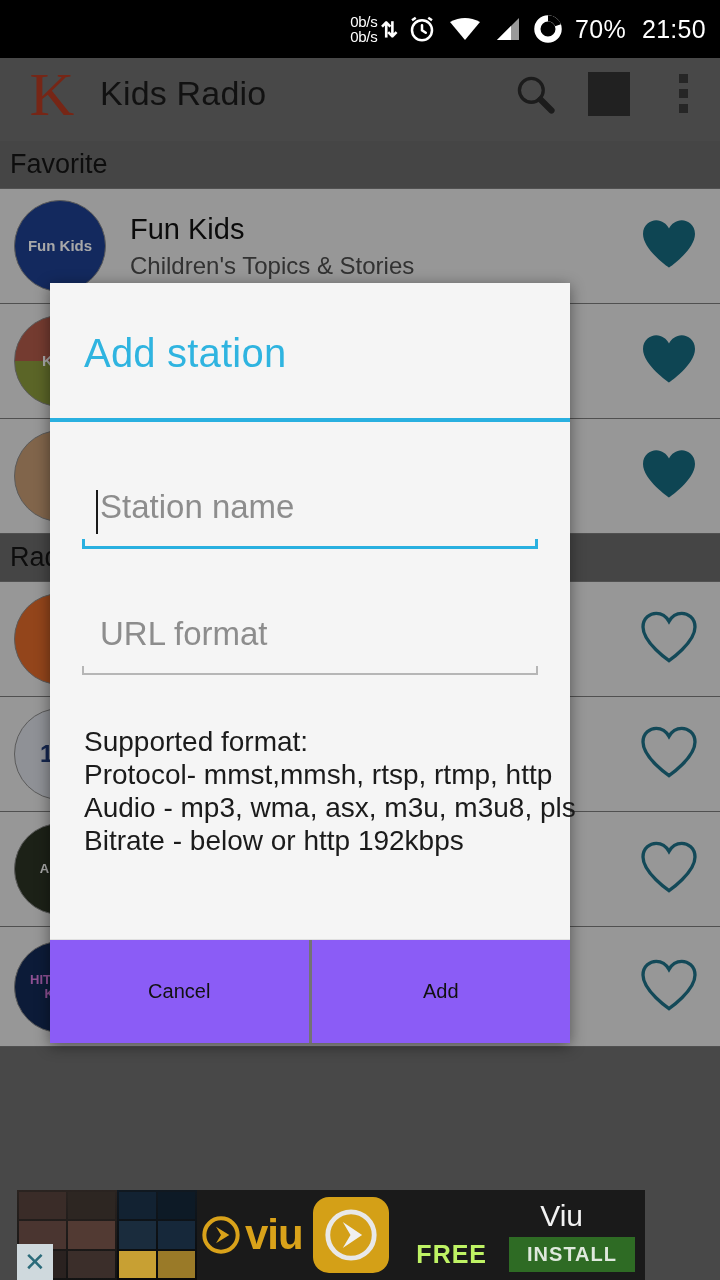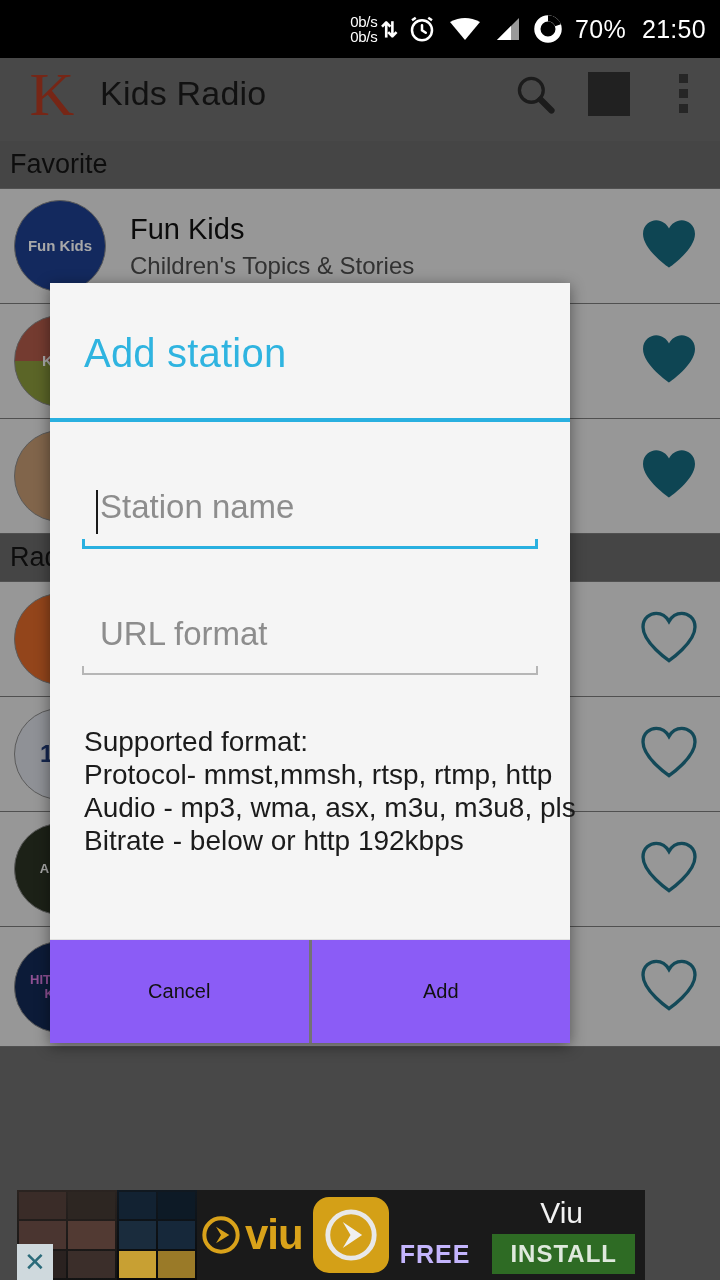"FREE" .ad-free { color: #c4b5fd -> #bef264 }
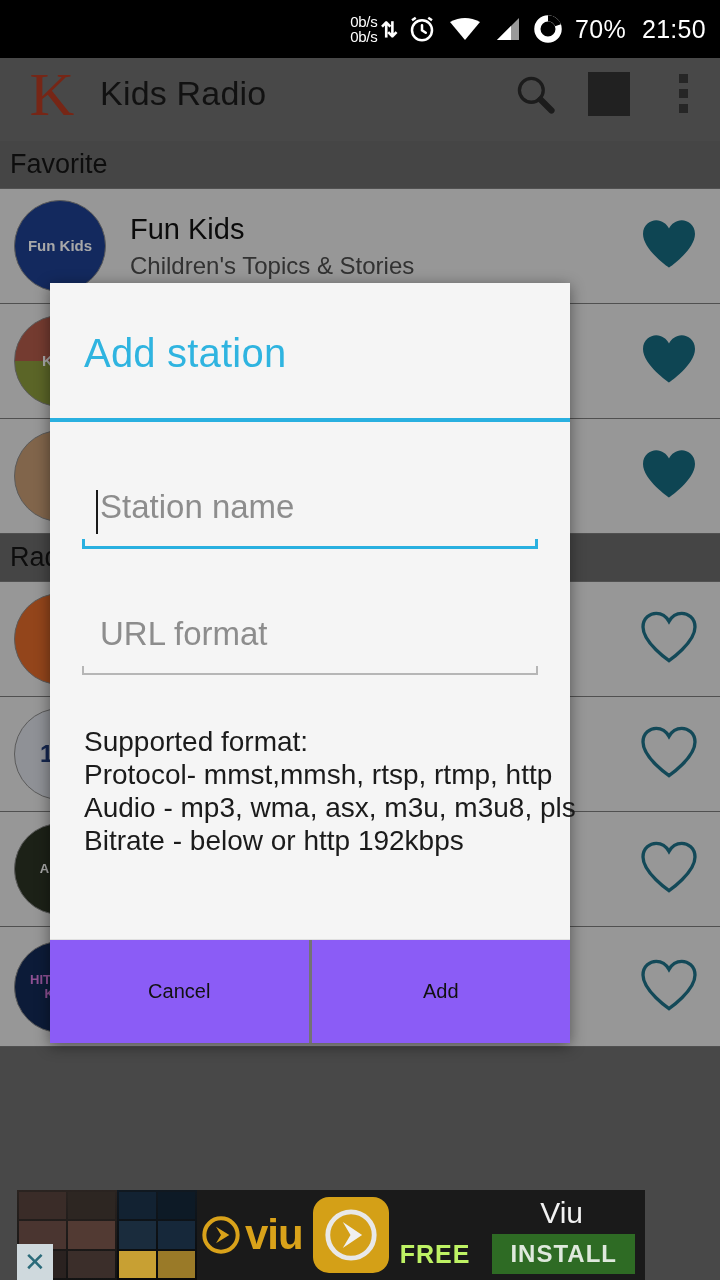"INSTALL" .ad-install { font-size: 24px -> 20px }
